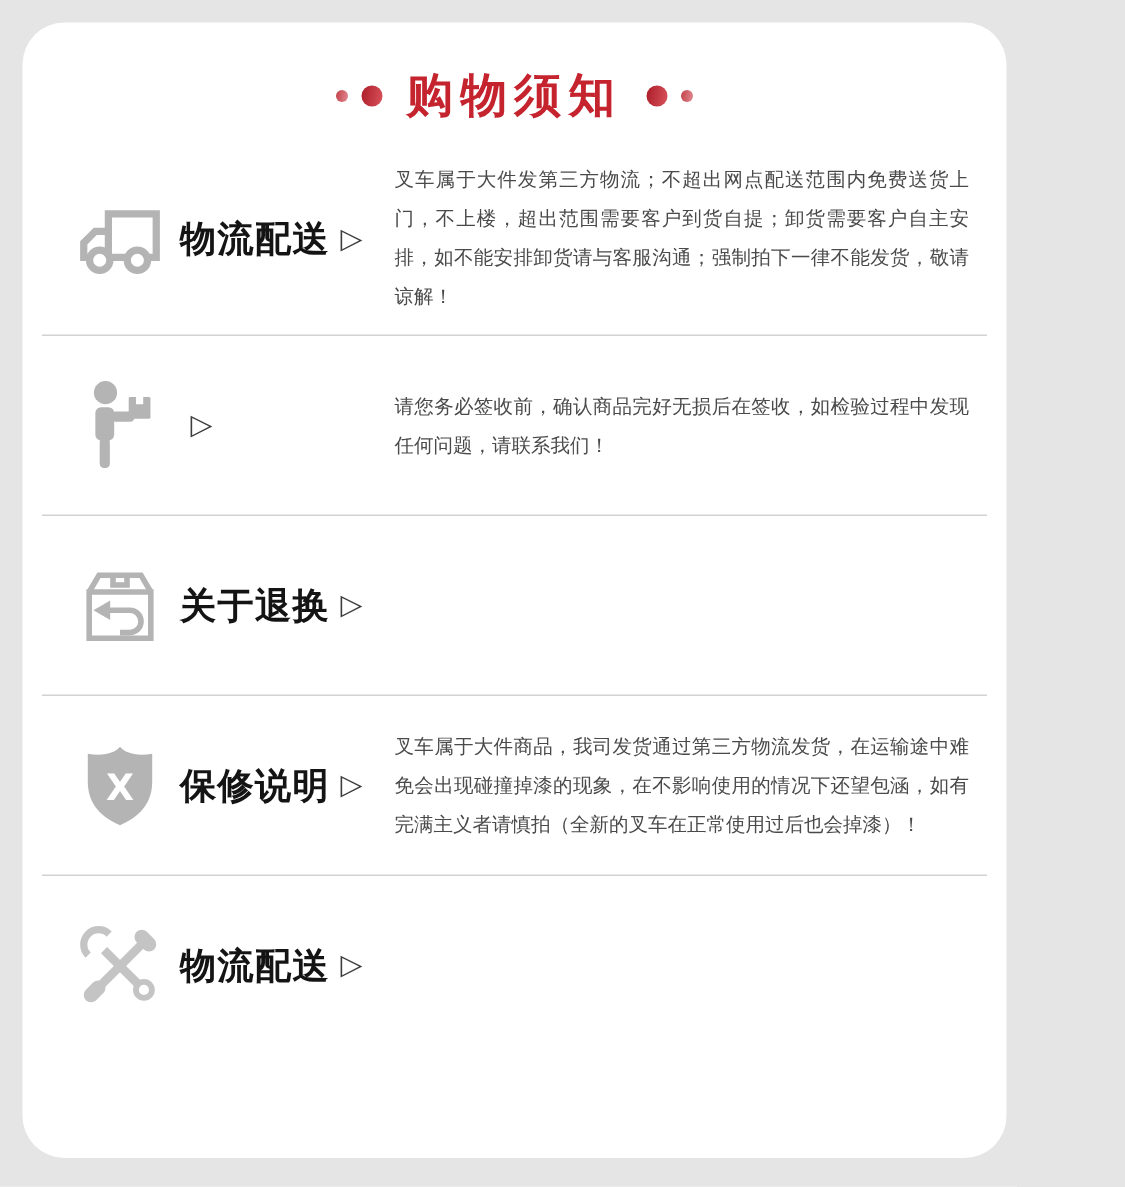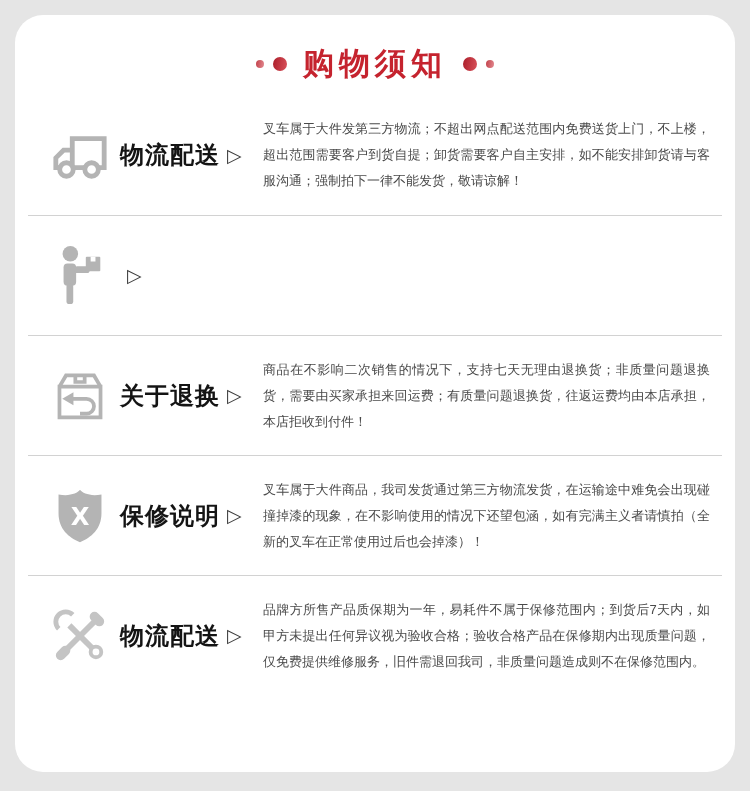"购物须知" .card { width: 720px -> 656px }
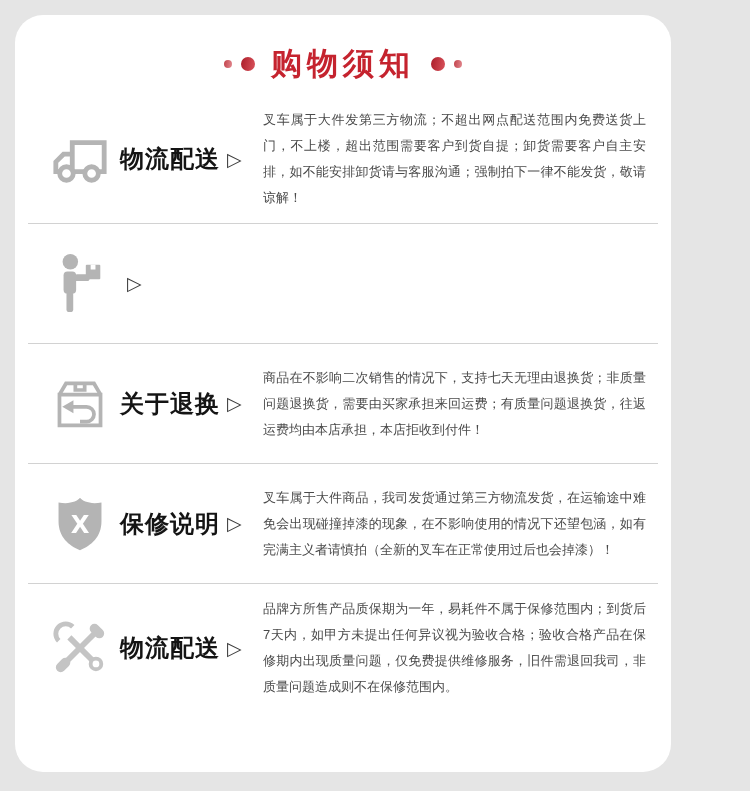"请您务必签收前，确认商品完好无损后在签收，如检验过程中发现任何问题，请联系我们！" div.section-text { html: none -> <div>请您务必签收前，确认商品完好无损后在签收，如检验过程中发现任何问题，请联系我们！</div> }
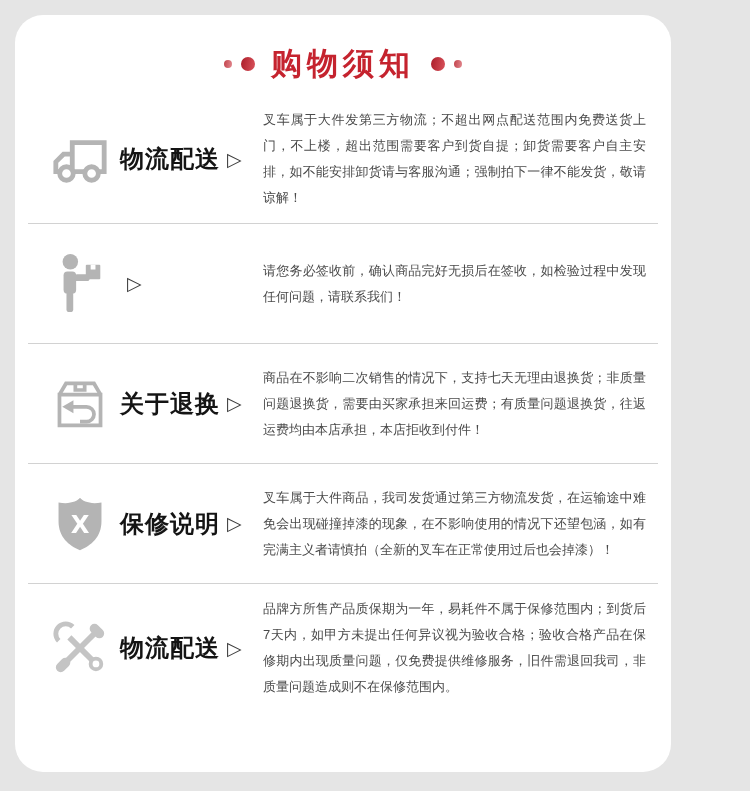"商品在不影响二次销售的情况下，支持七天无理由退换货；非质量问题退换货，需要由买家" div.section-text { html: <div>商品在不影响二次销售的情况下，支持七天无理由退换货；非质量问题退换货，需要由买家承担来回运费；有质量问题退换货，往返运费均由本店承担，本店拒收到付件！</div> -> none }
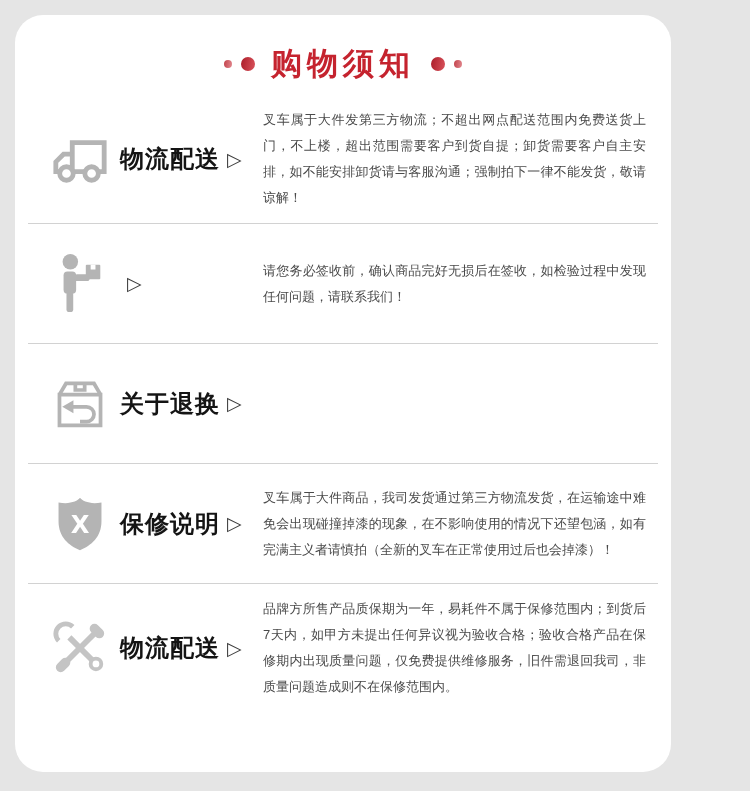"品牌方所售产品质保期为一年，易耗件不属于保修范围内；到货后7天内，如甲方未提出任" div.section-text { html: <div>品牌方所售产品质保期为一年，易耗件不属于保修范围内；到货后7天内，如甲方未提出任何异议视为验收合格；验收合格产品在保修期内出现质量问题，仅免费提供维修服务，旧件需退回我司，非质量问题造成则不在保修范围内。</div> -> none }
